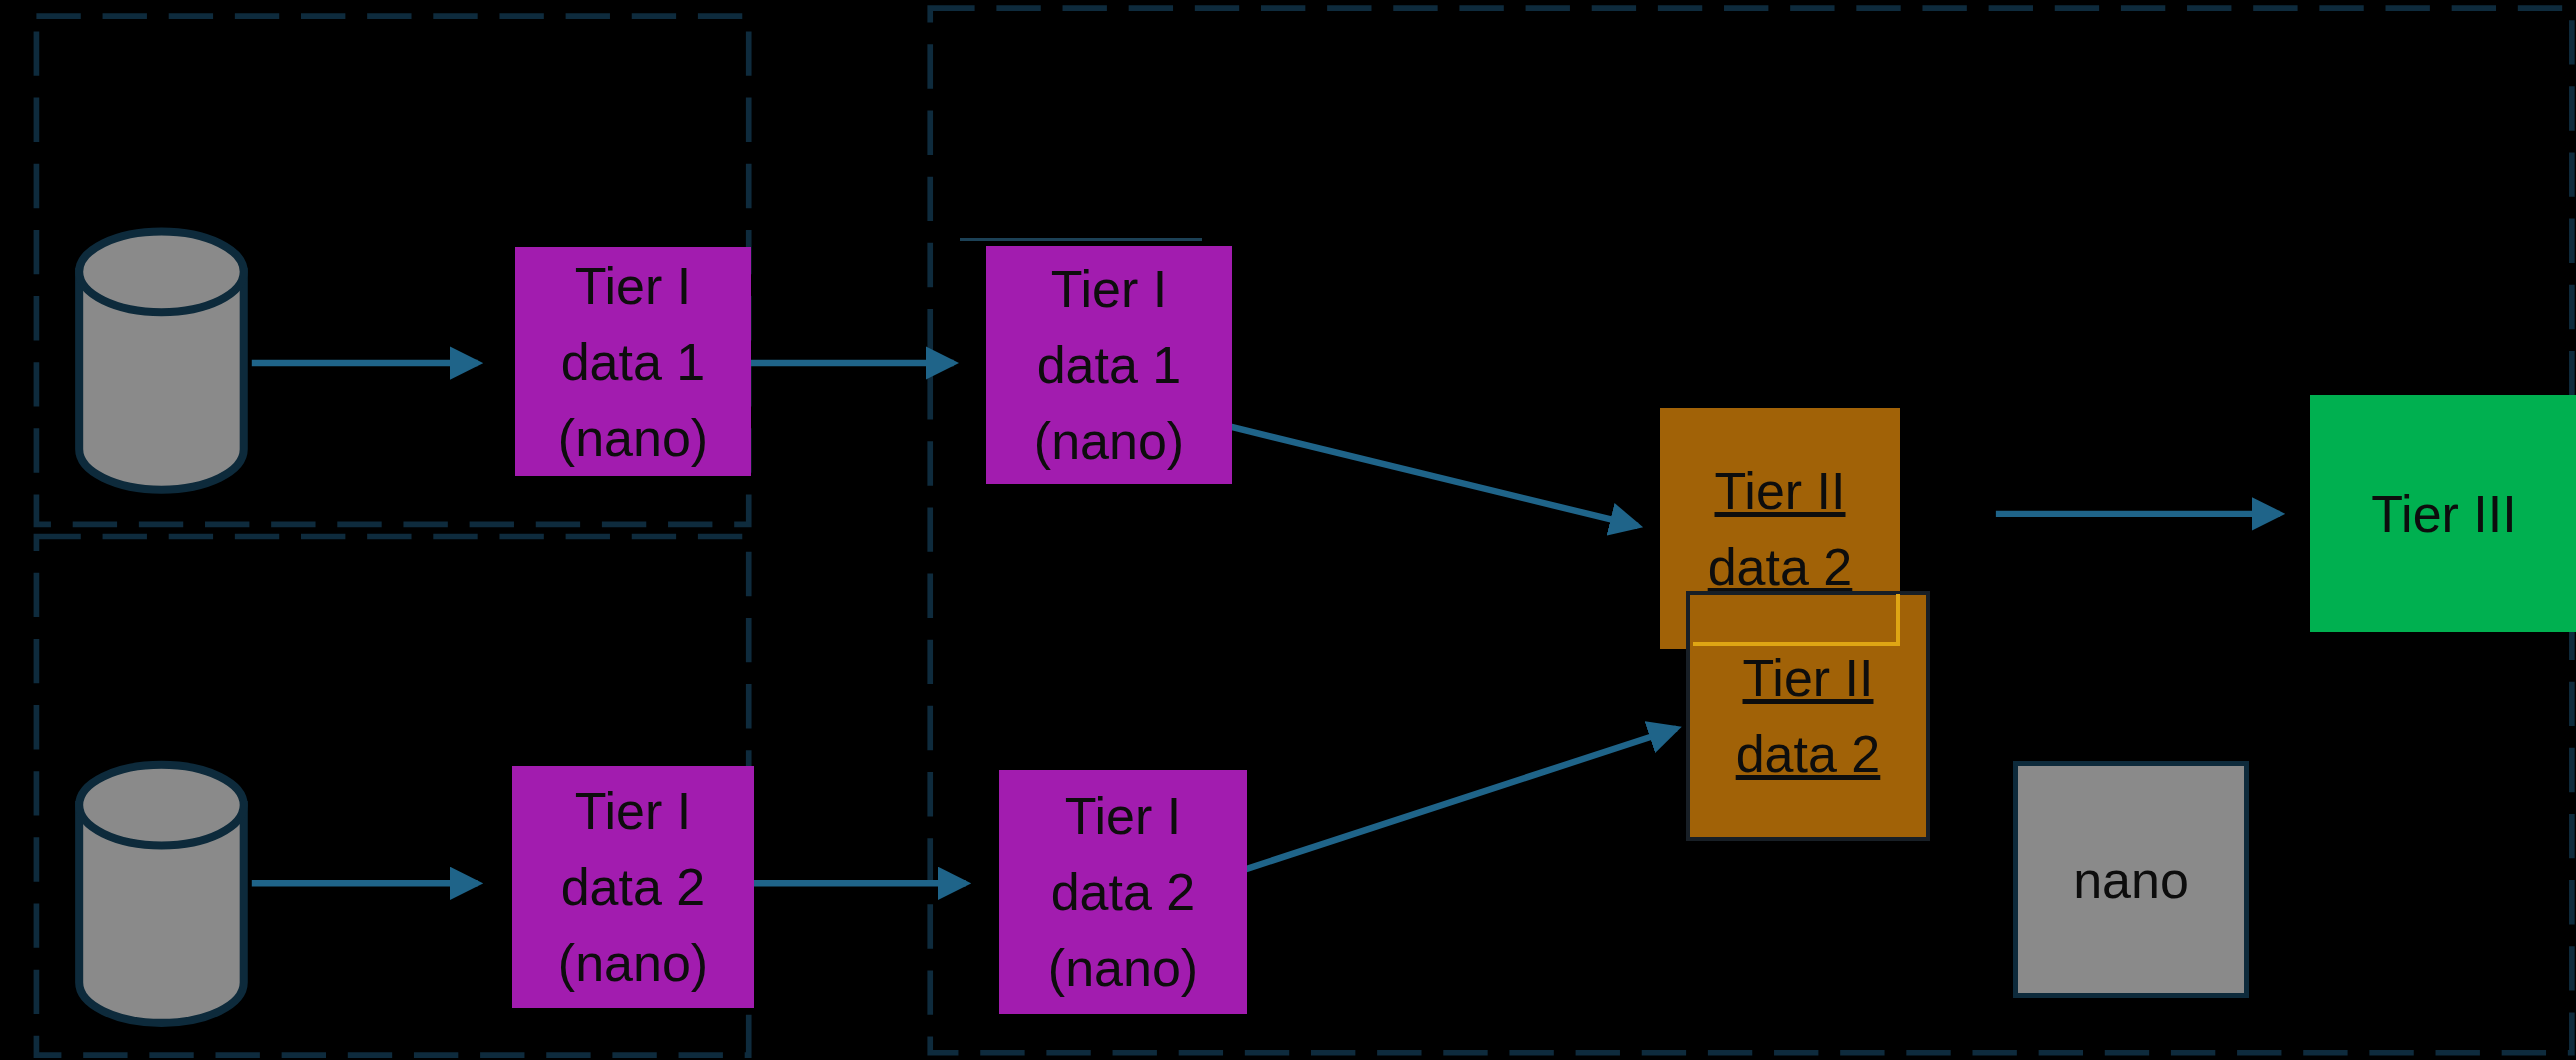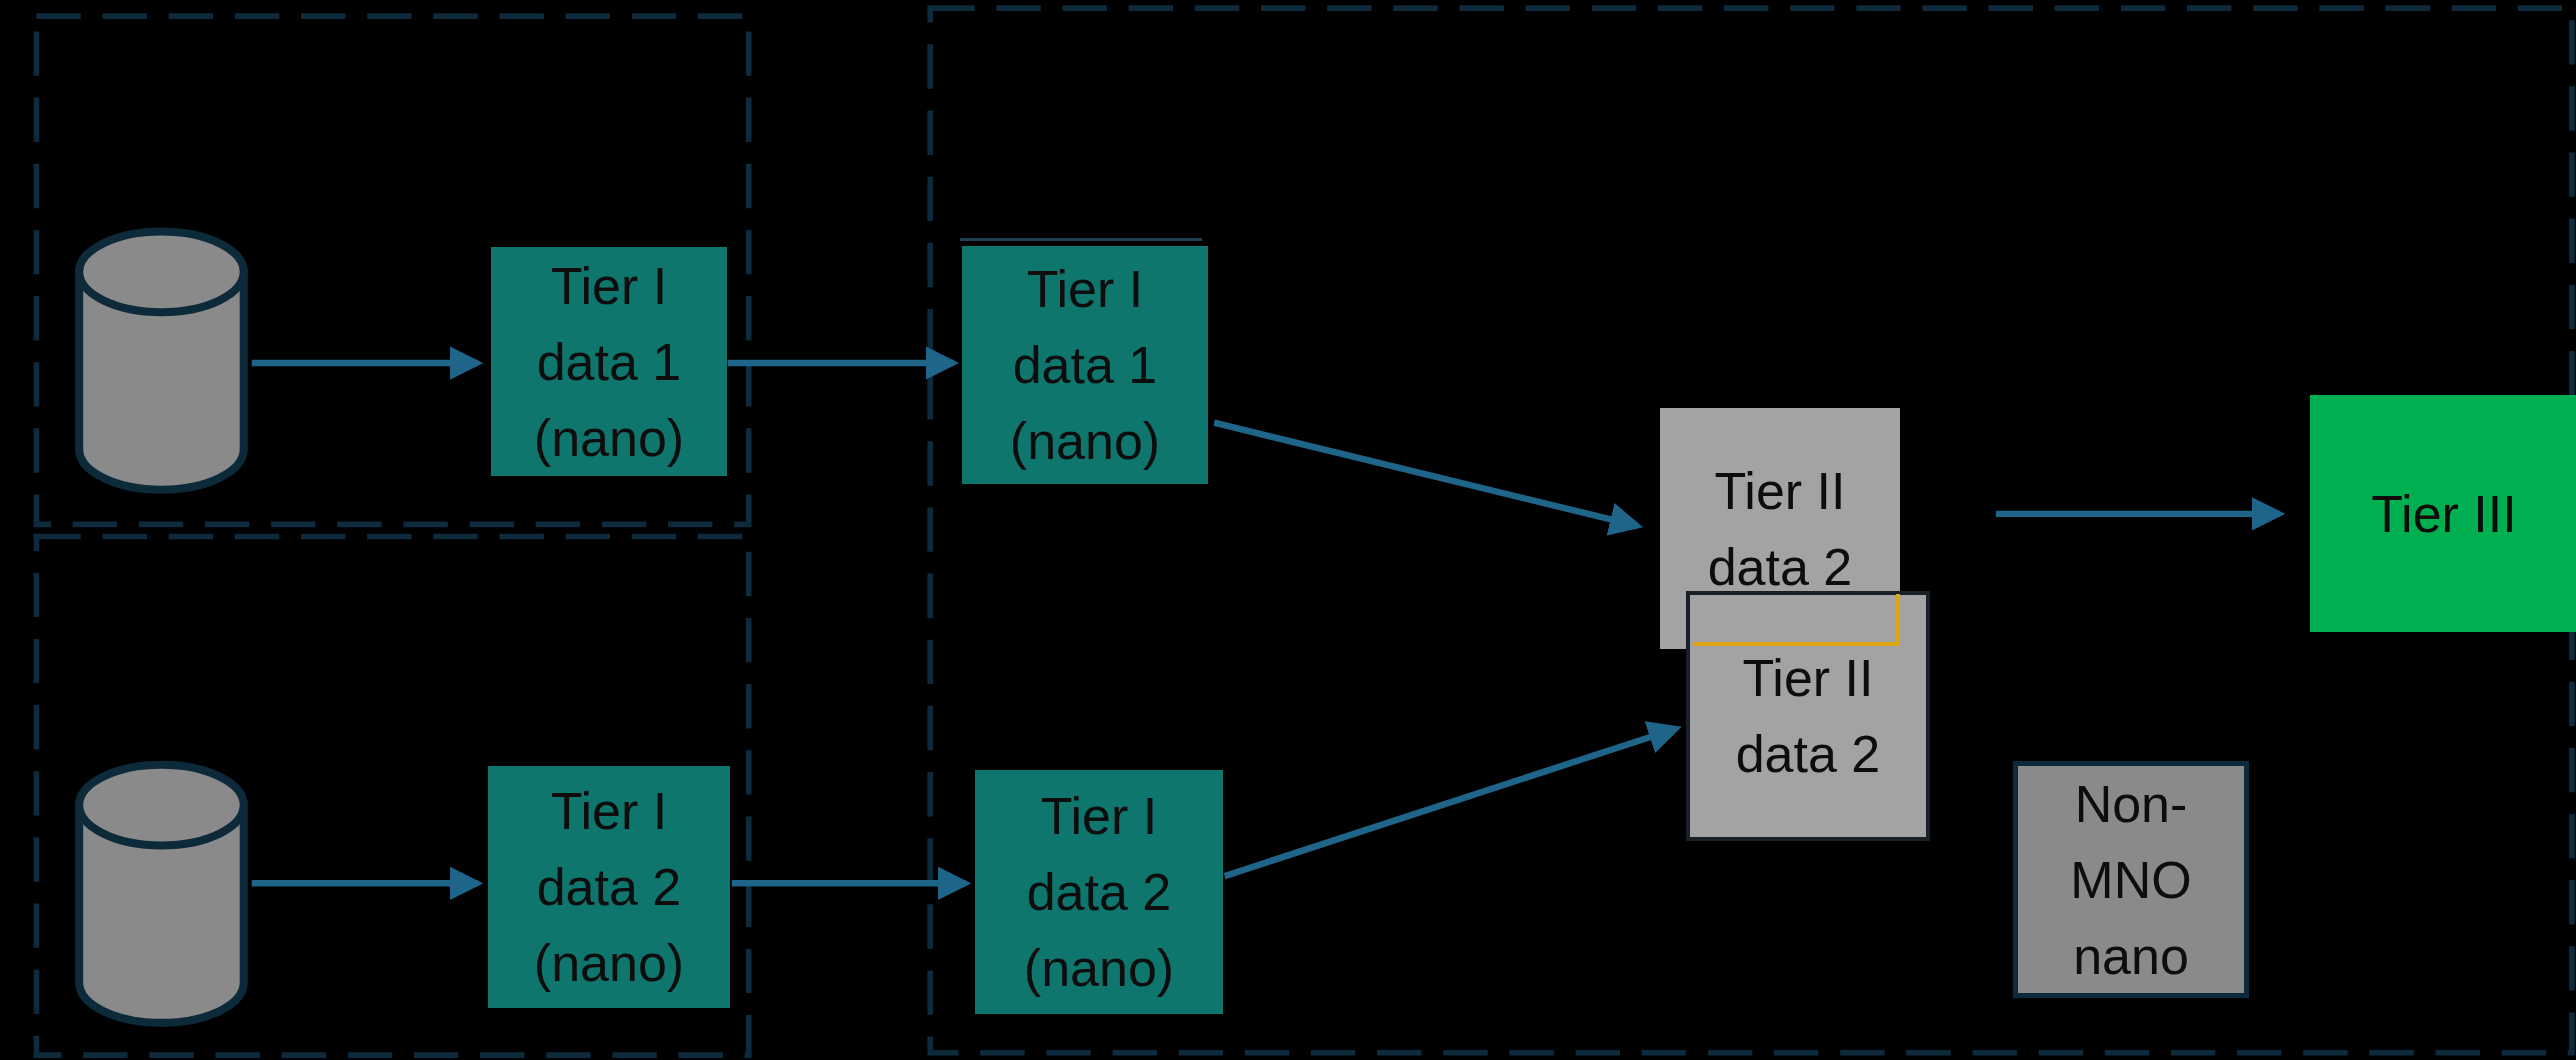"Tier I" .red { background: #0f766e -> #a21caf; margin-left: none -> 24px }
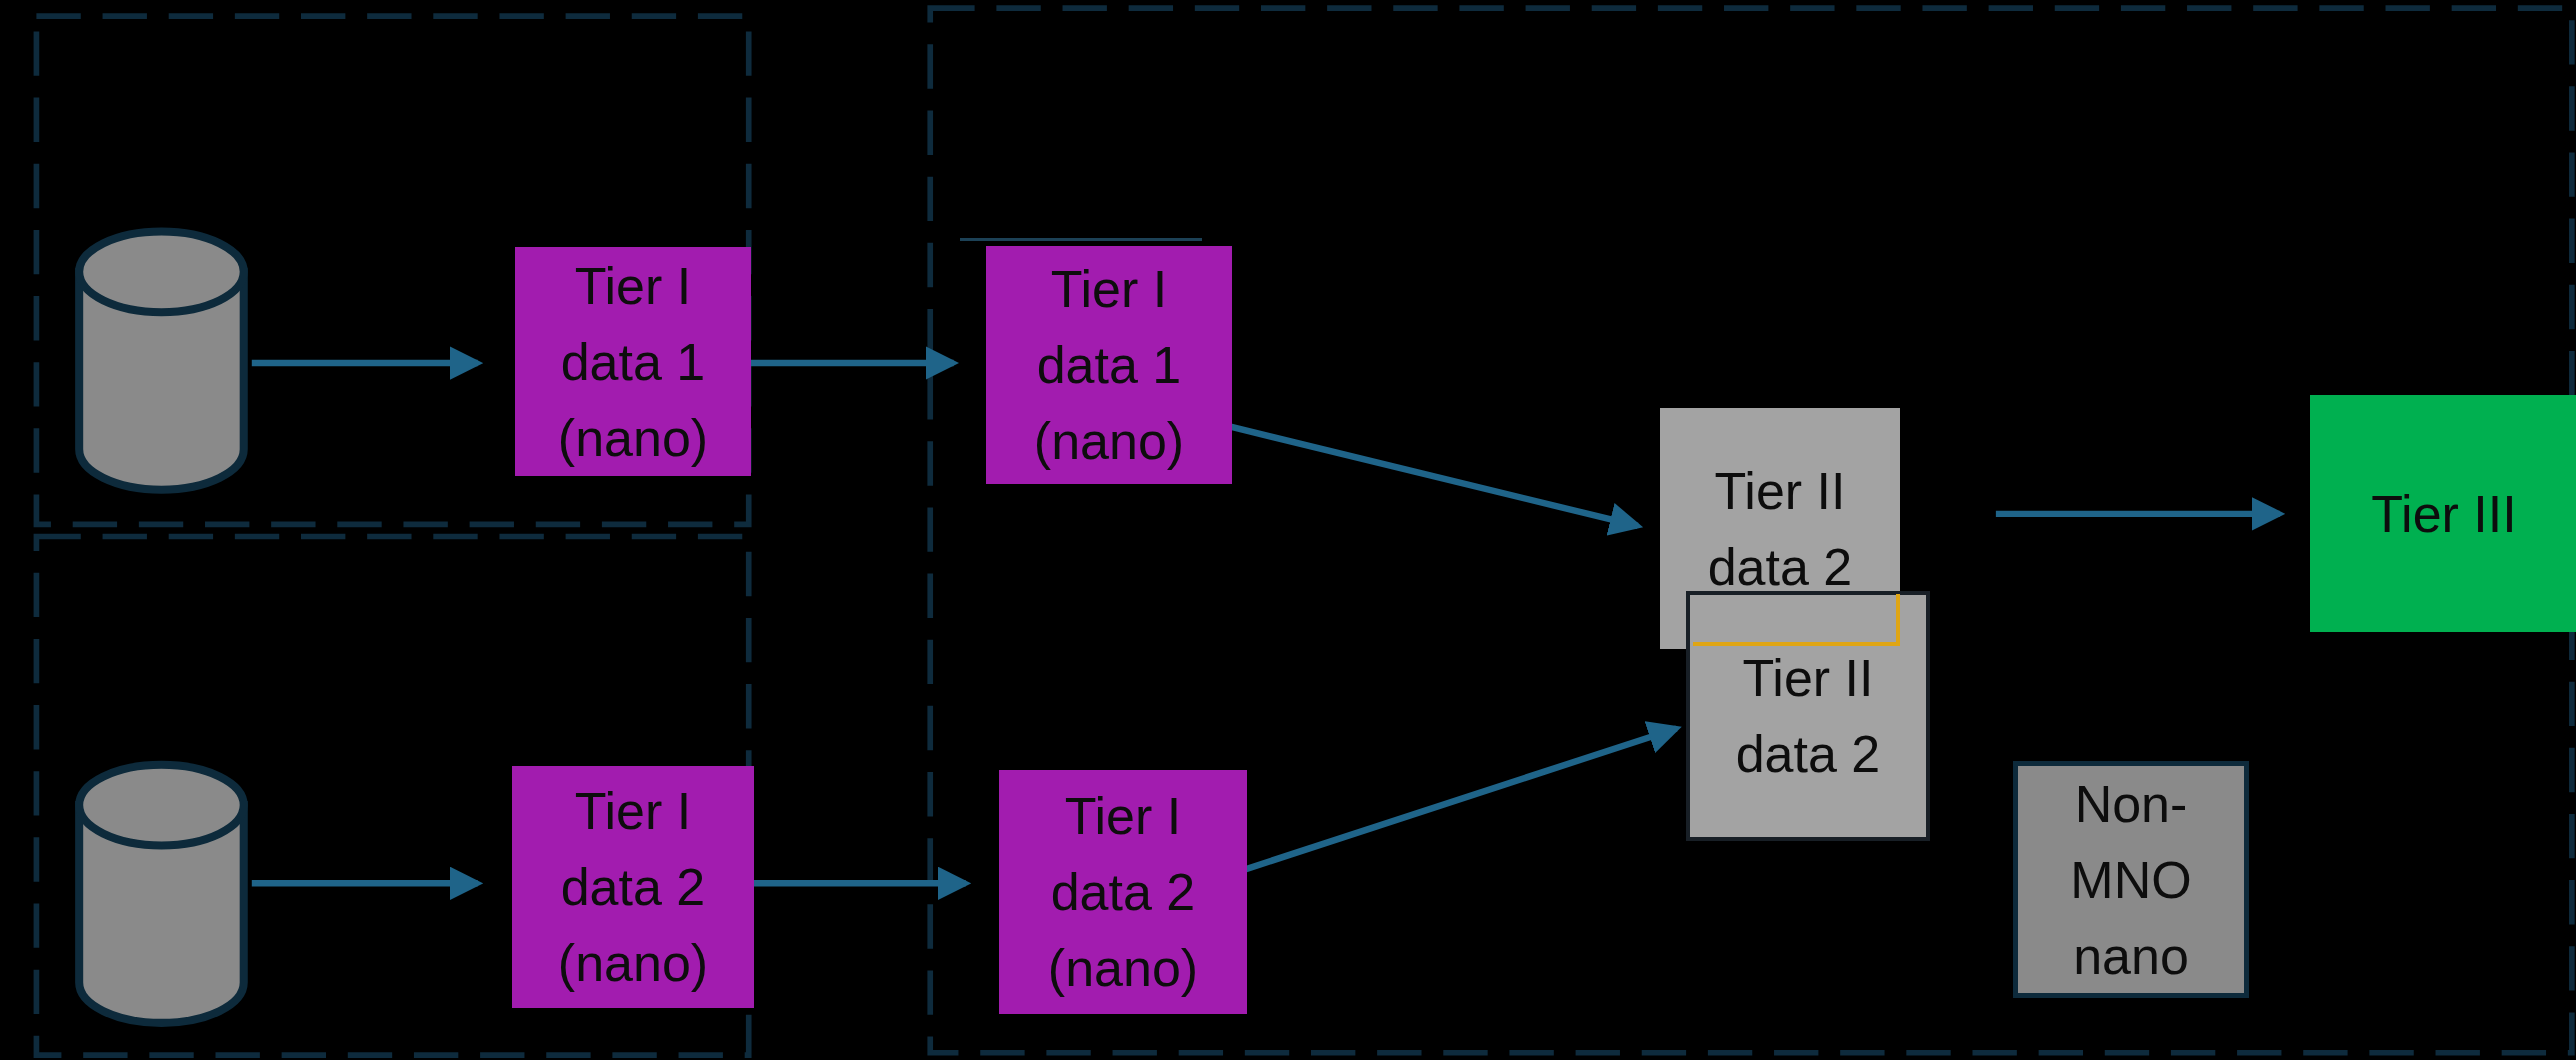"Tier II" .yellow { background: #a3a3a3 -> #a16207; text-decoration: none -> underline }
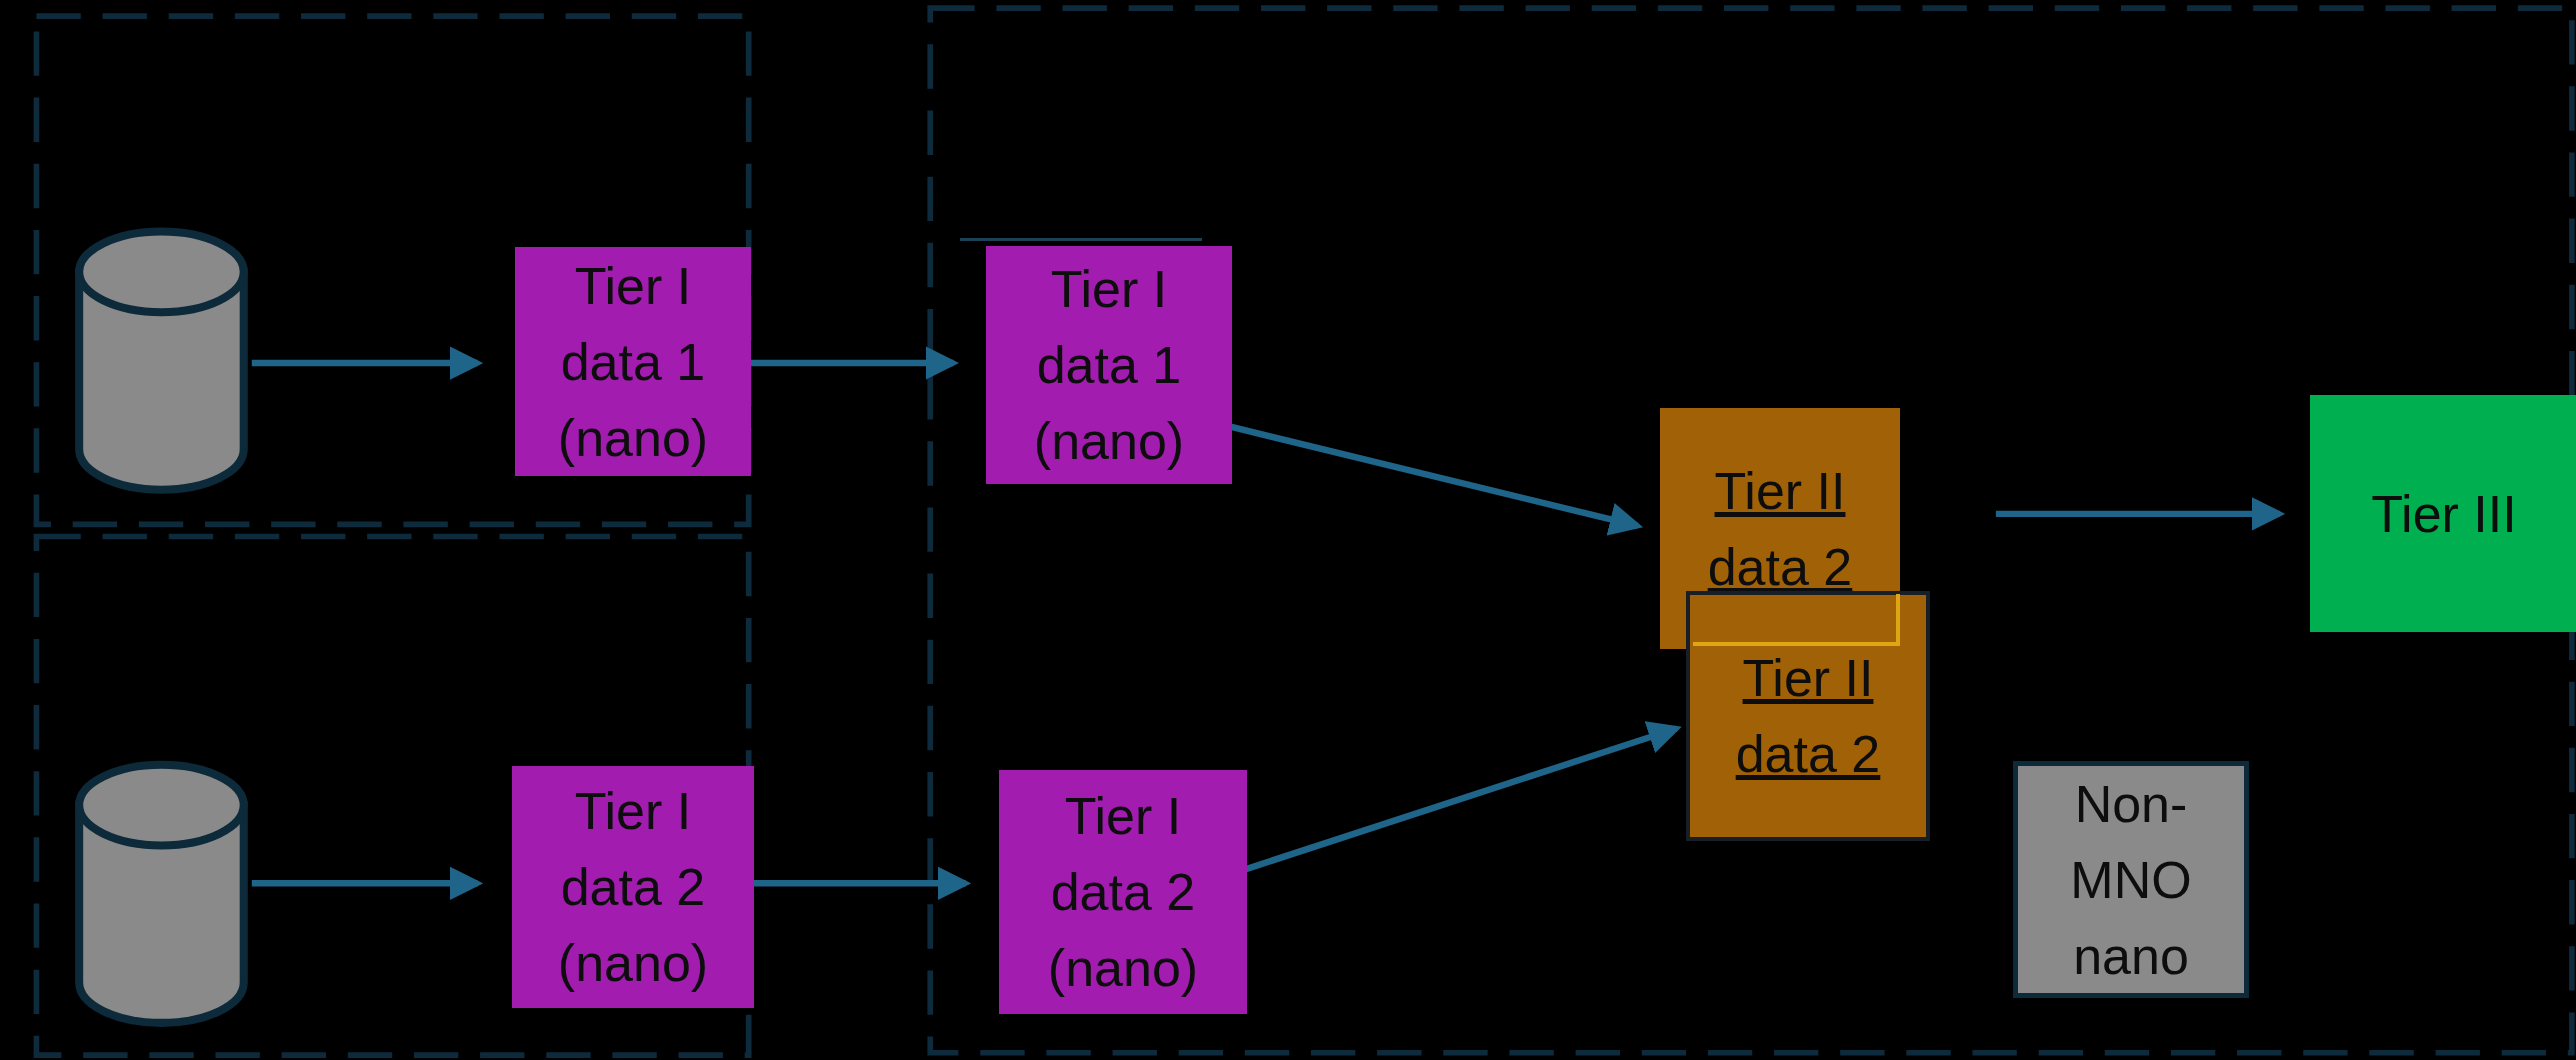"Non-MNO" span { html: <span>Non-MNO</span> -> none }
